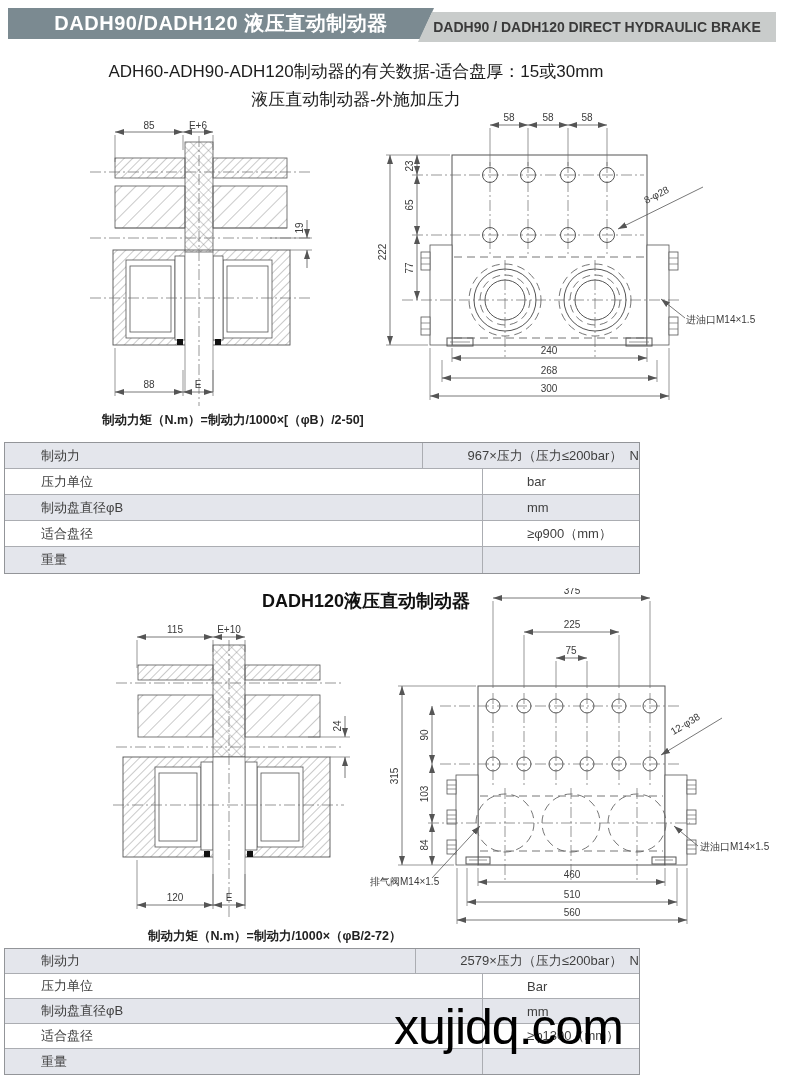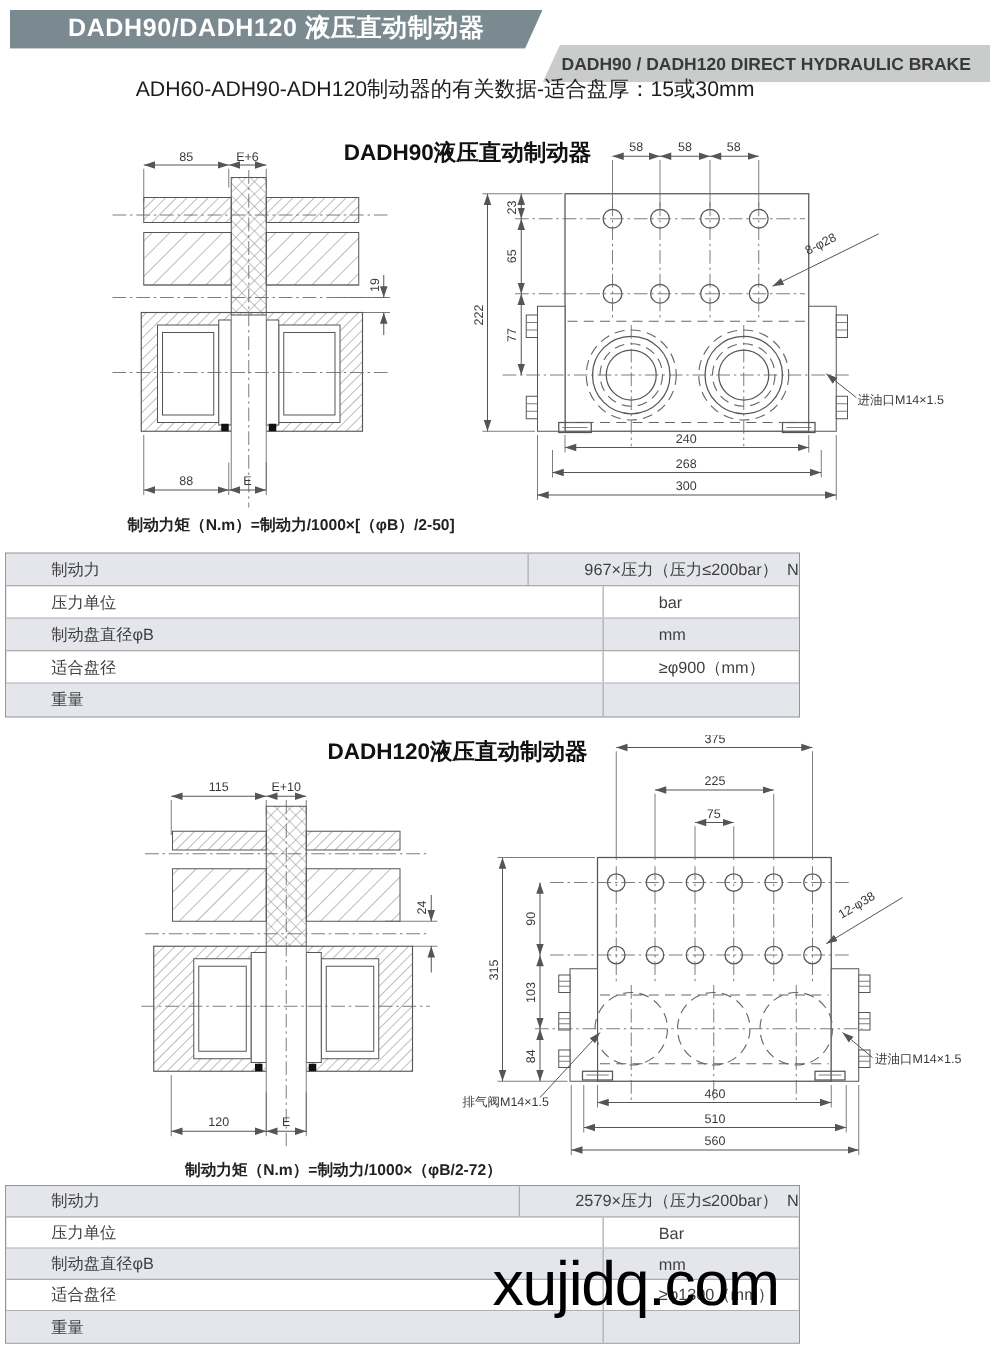"DADH90 / DADH120 DIRECT HYDRAULIC" .bar-light { left: 434px -> 418px; margin-top: 24px -> none }
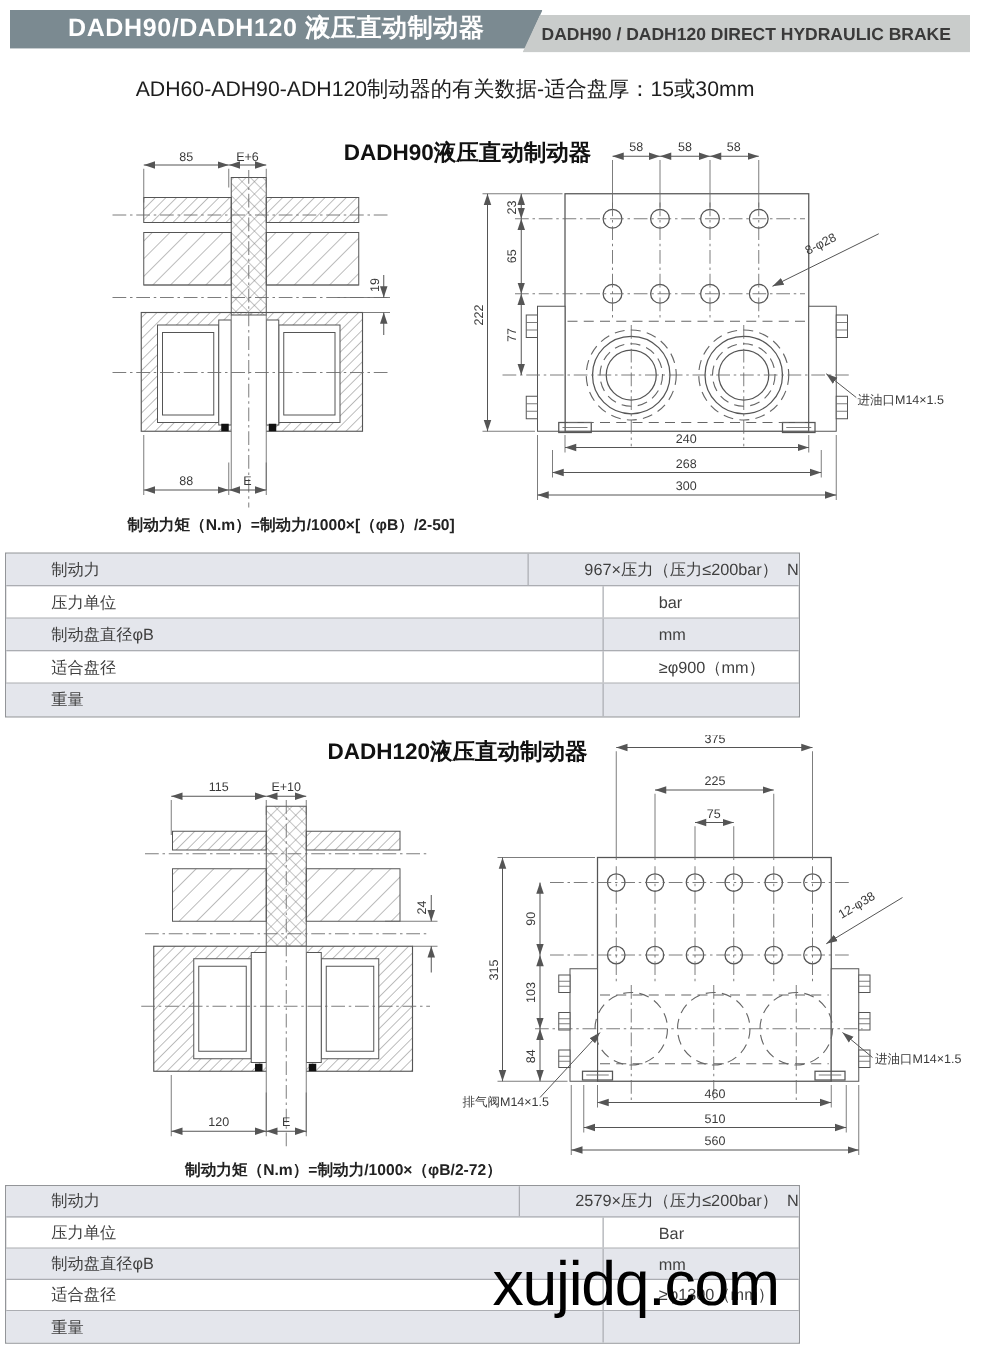"液压直动制动器-外施加压力" div.line2 { html: none -> <div>液压直动制动器-外施加压力</div> }
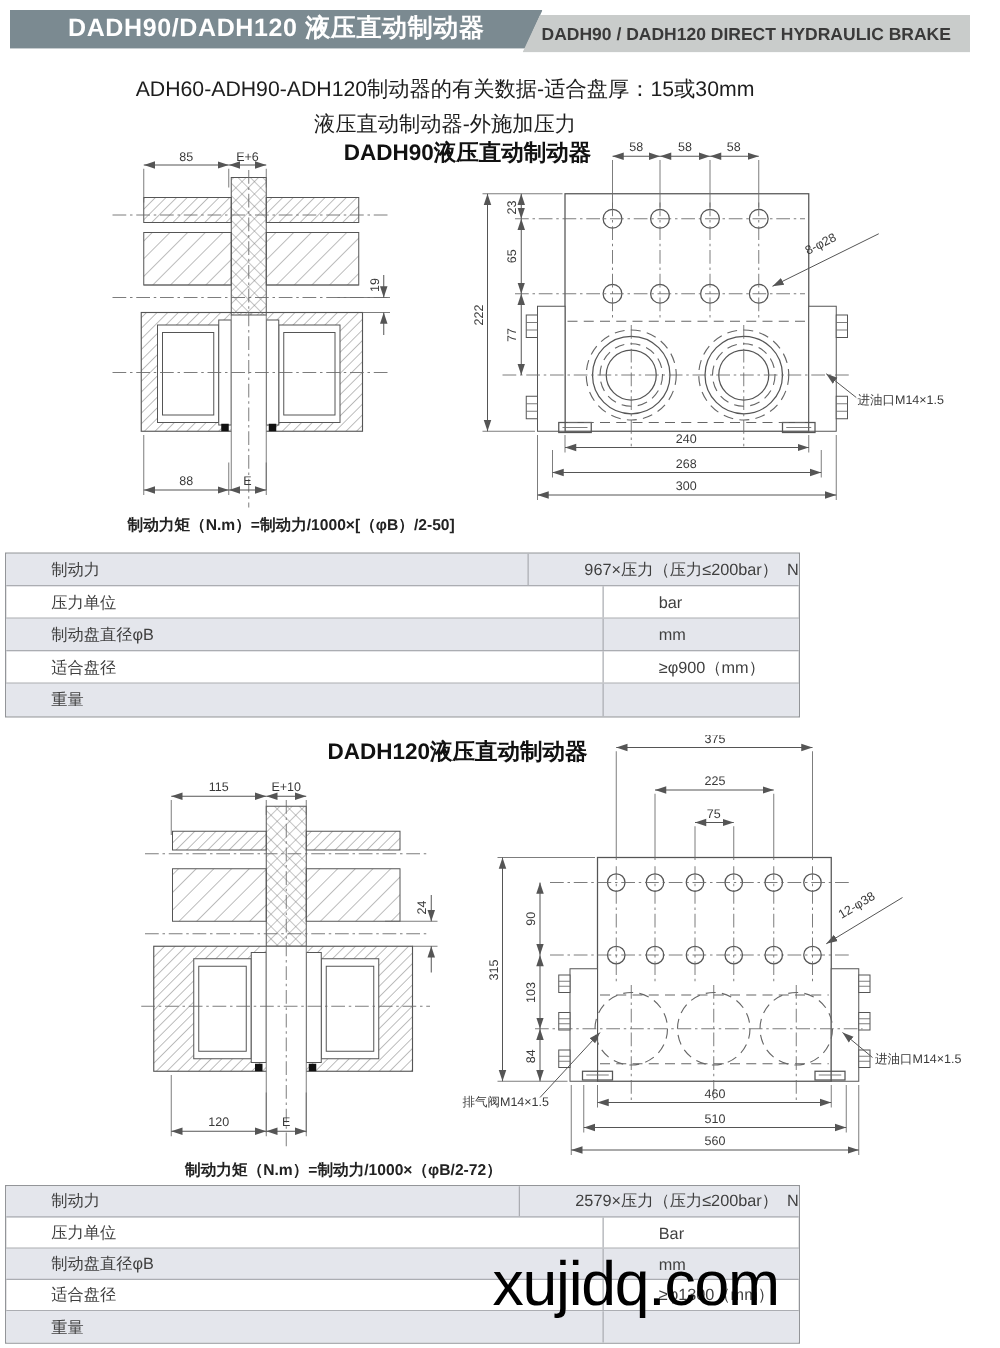"DADH90液压直动制动器" div.t90 { html: <div>DADH90液压直动制动器</div> -> none }
